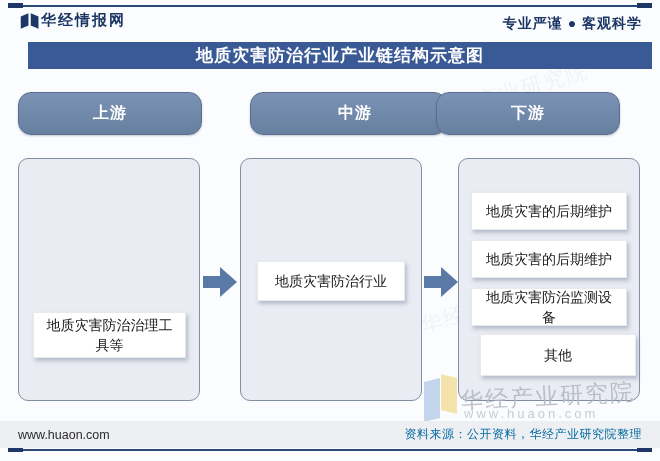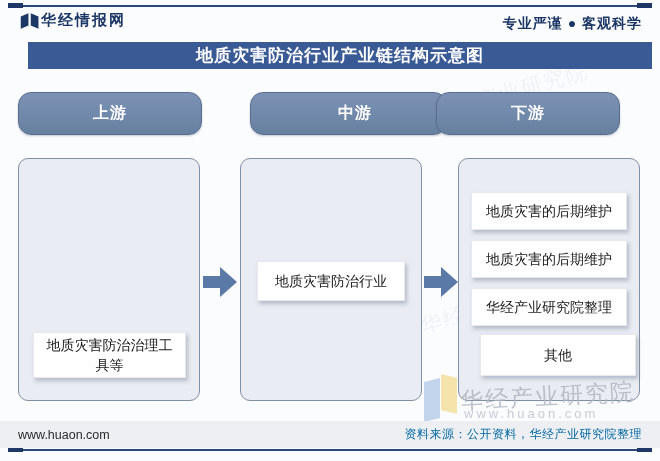"华经产业研究院整理" div.node { text: 华经产业研究院整理 -> 地质灾害防治监测设备 }
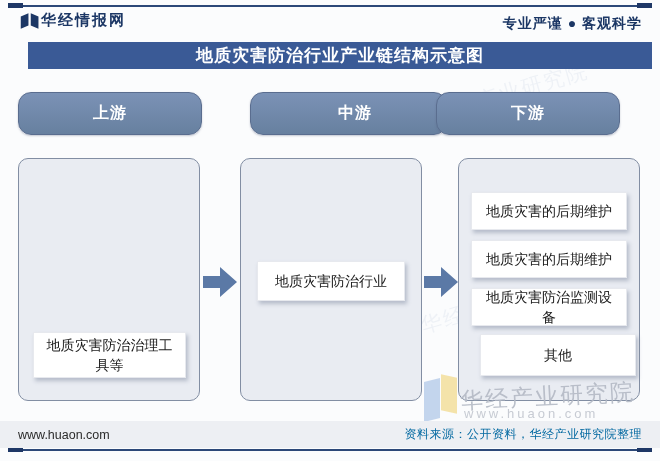"地质灾害防治治理工具等" div.node { top: 332px -> 312px }
